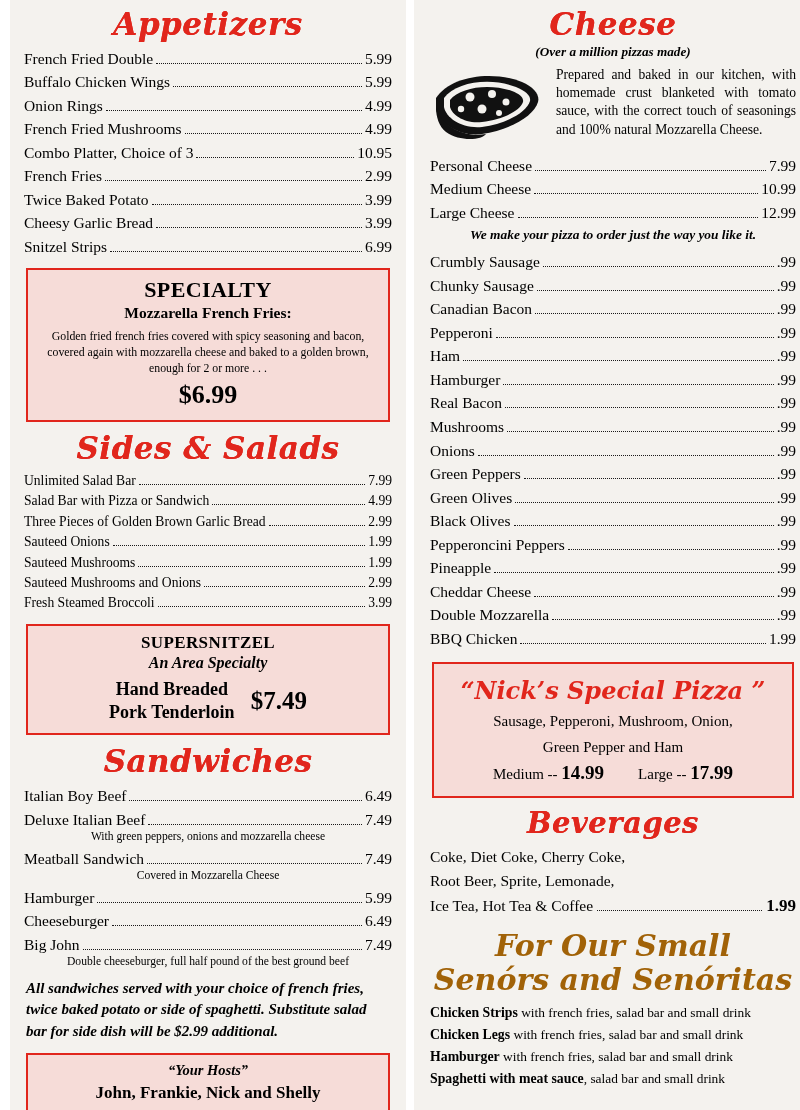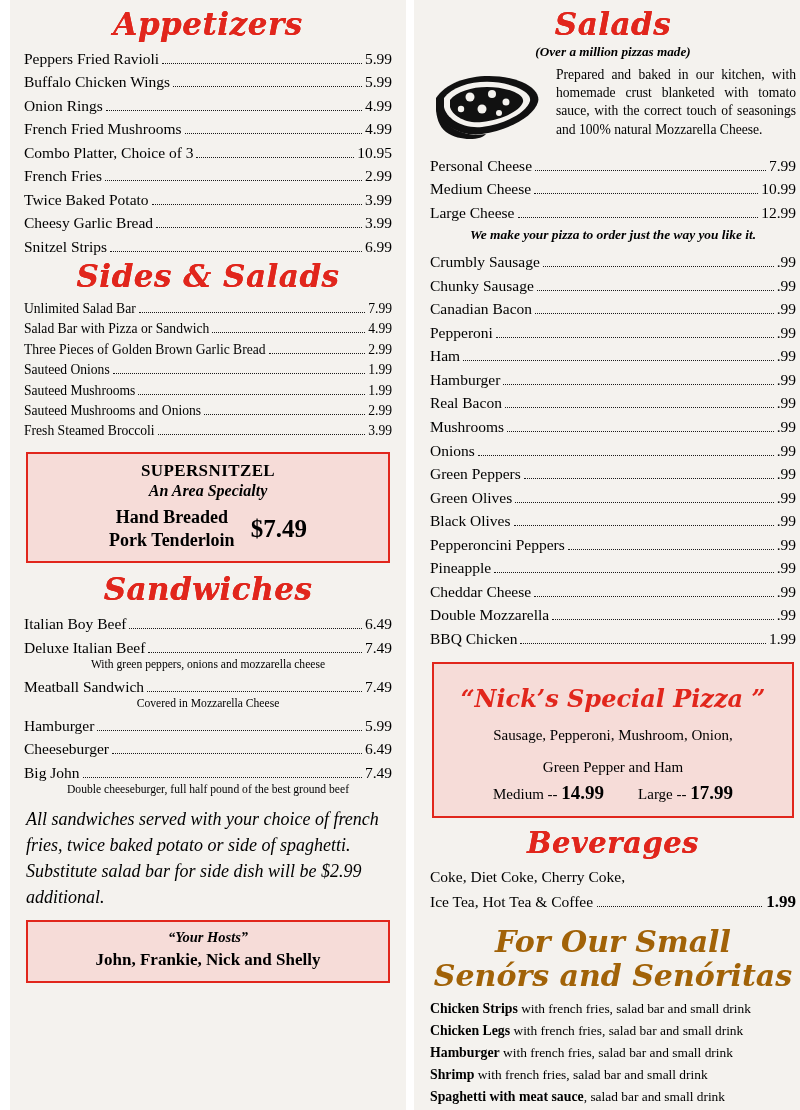"Salads" div.script-head { text: Salads -> Cheese }
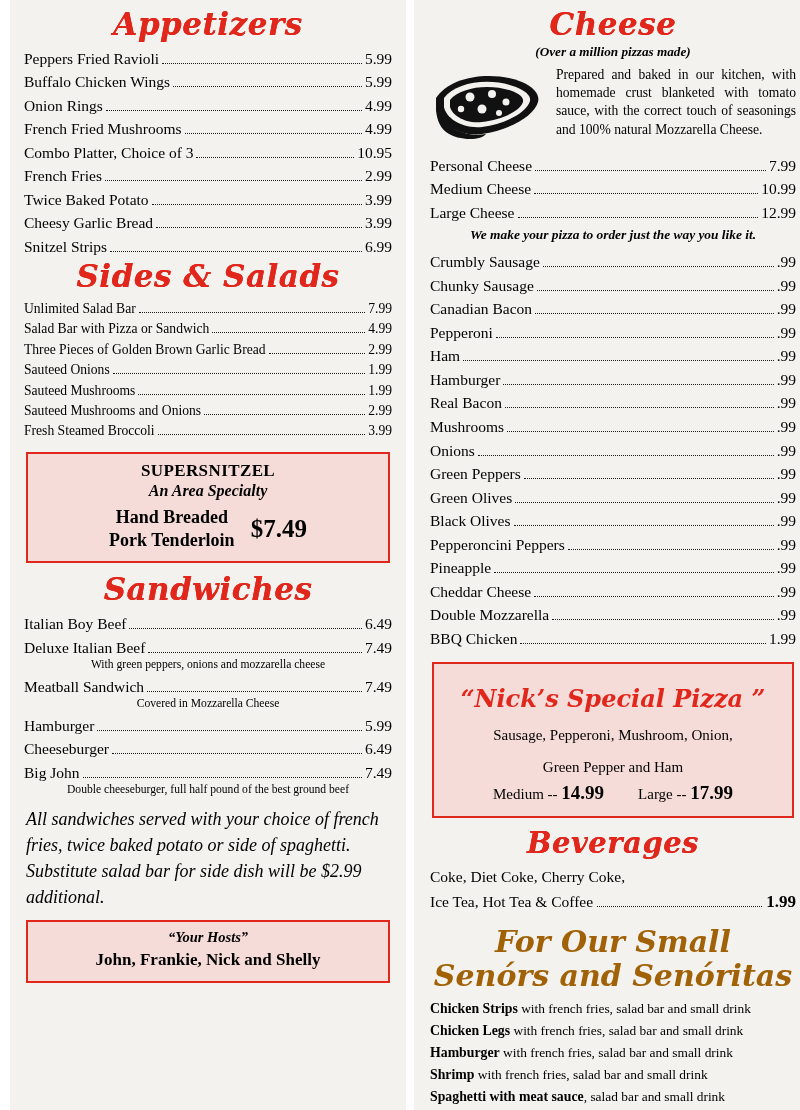"Peppers Fried Ravioli" span.nm { text: Peppers Fried Ravioli -> French Fried Double }
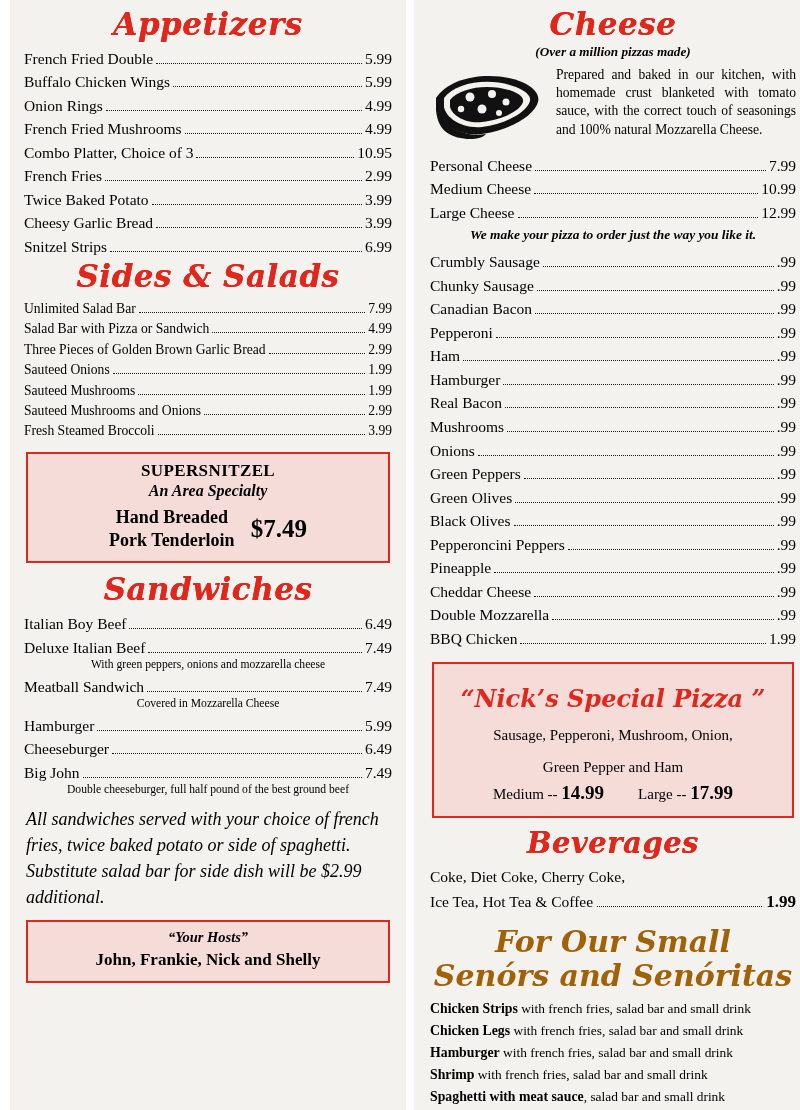"SPECIALTY" div.box { html: none -> <div> <div>SPECIALTY</div> <div>Mozzarella French Fries:</div> <div>Golden fried french fries covered with spicy seasoning and bacon, covered again with mozzarella cheese and baked to a golden brown, enough for 2 or more . . .</div> <div>$6.99</div> </div> }
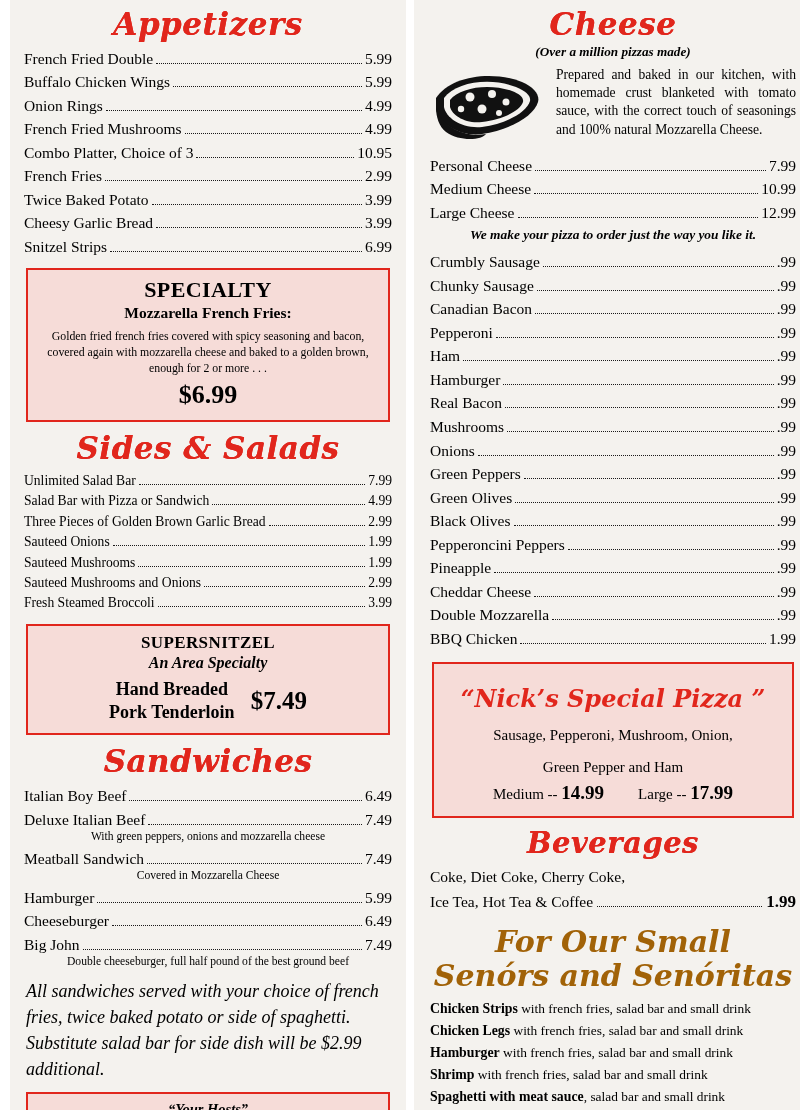"“Nick’s Special Pizza ”" .box-nick { padding: 22px 10px 12px 10px -> 14px 10px 12px 10px }
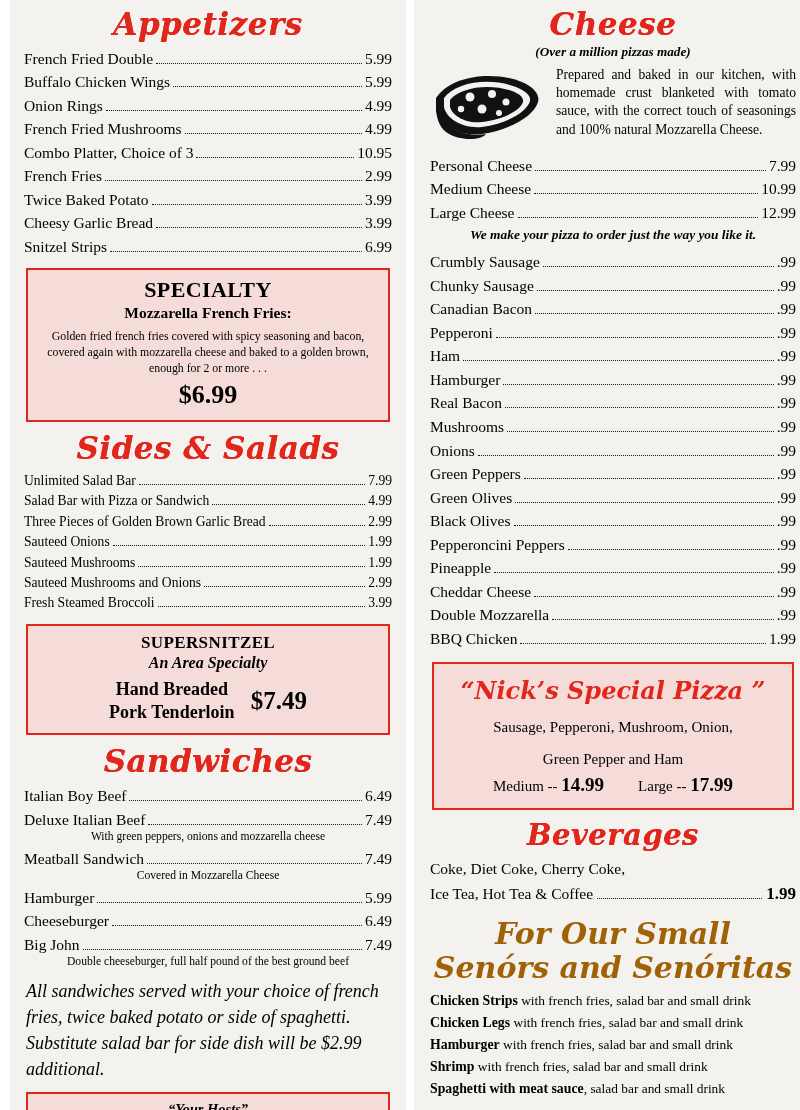"Sausage, Pepperoni, Mushroom, Onion," .box-nick .ing { margin-top: 12px -> 6px }
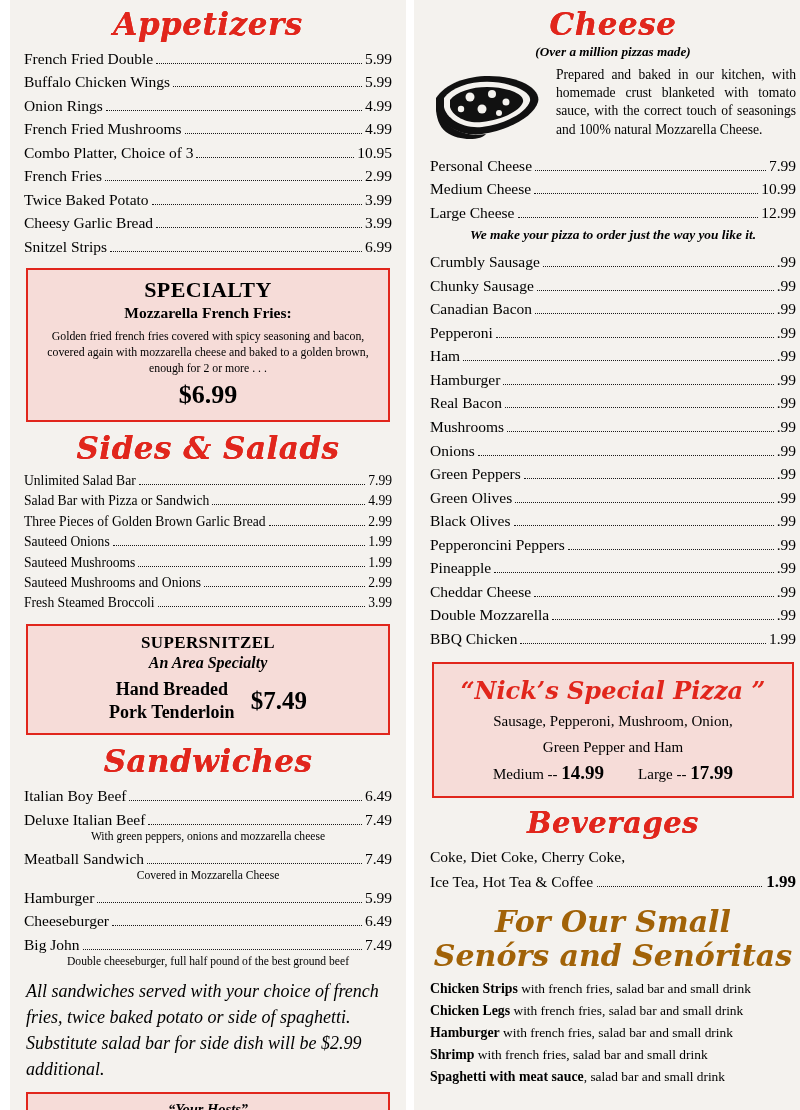"Root Beer, Sprite, Lemonade," div { html: none -> <div>Root Beer, Sprite, Lemonade,</div> }
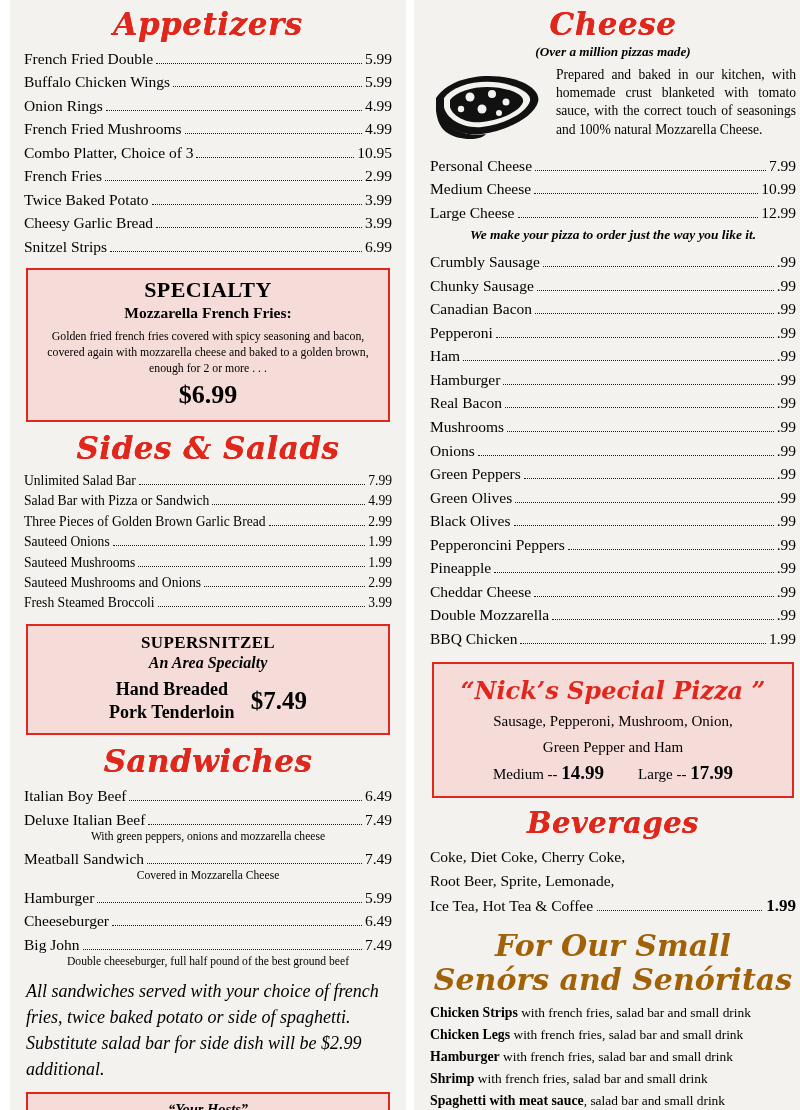"All sandwiches served with your" .note { font-size: 18px -> 15px; font-weight: normal -> bold }
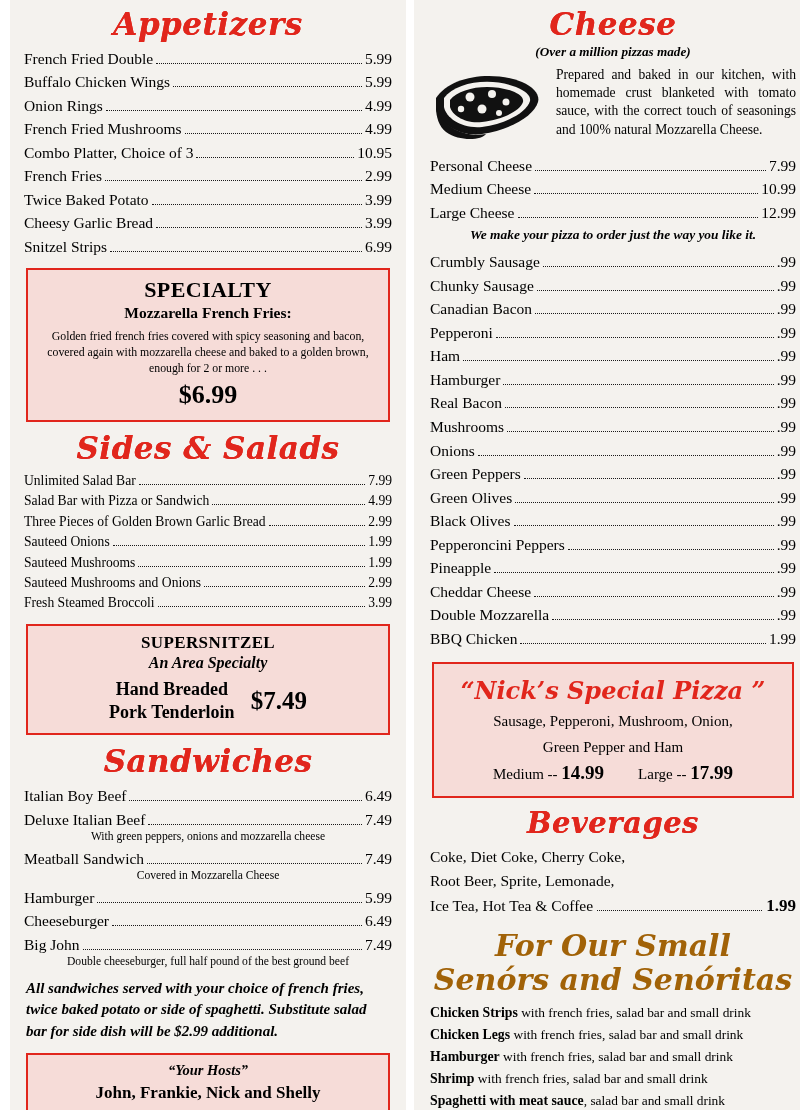"Shrimp with french fries, salad" div.kid-row { html: <div> <b>Shrimp</b><span> with french fries, salad bar and small drink</span> </div> -> none }
